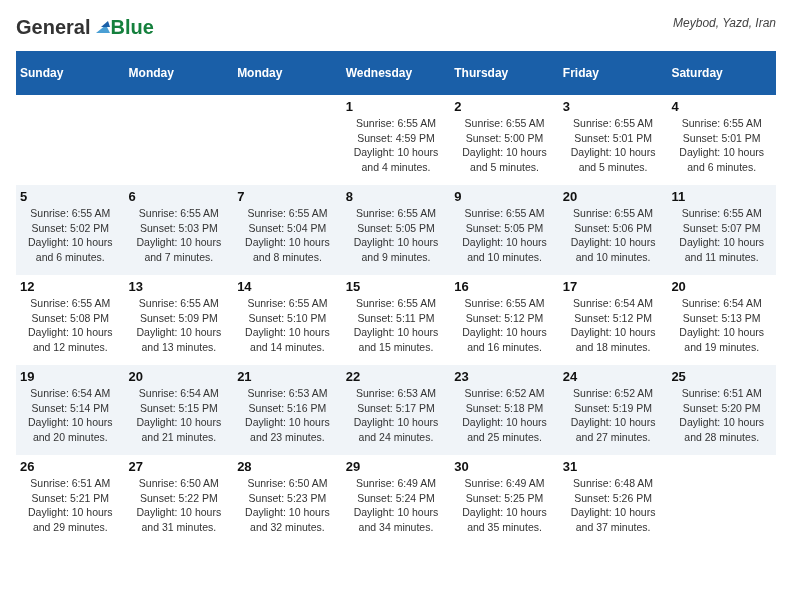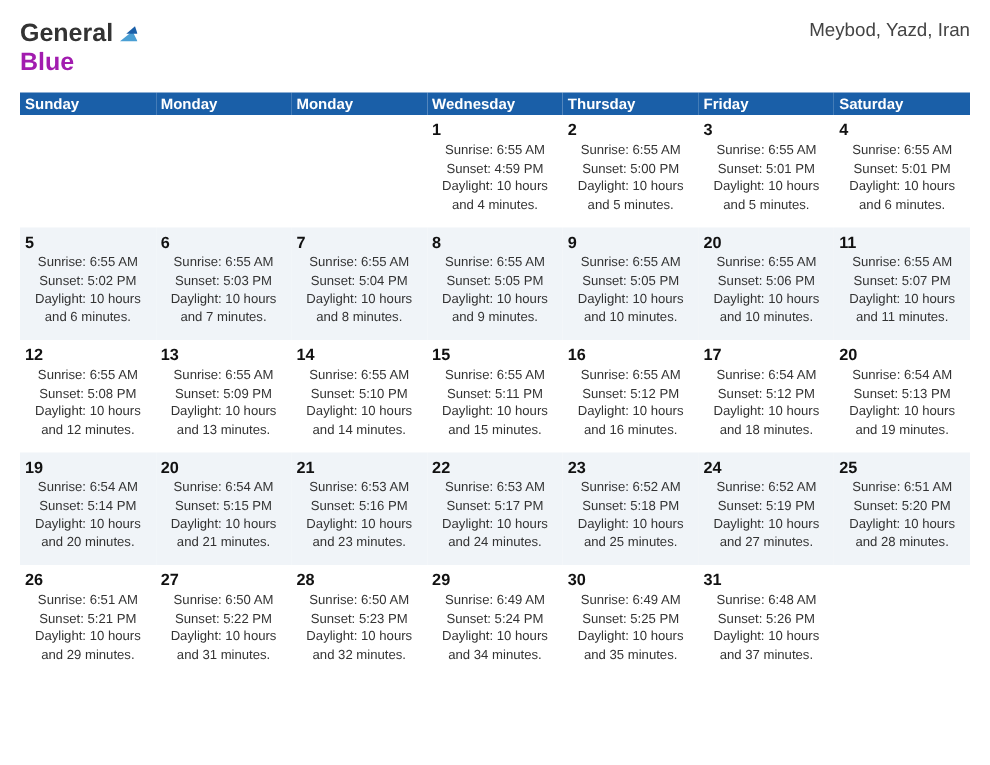"General" .logo { flex-direction: column -> row }
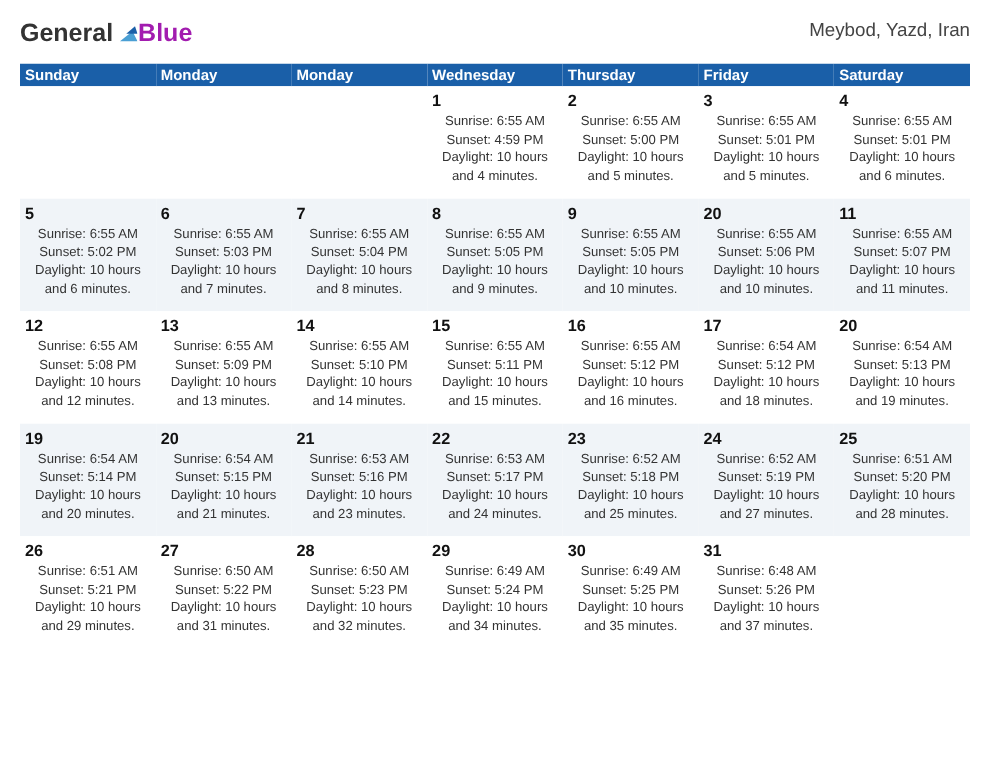"Blue" .logo-blue { color: #a21caf -> #15803d }
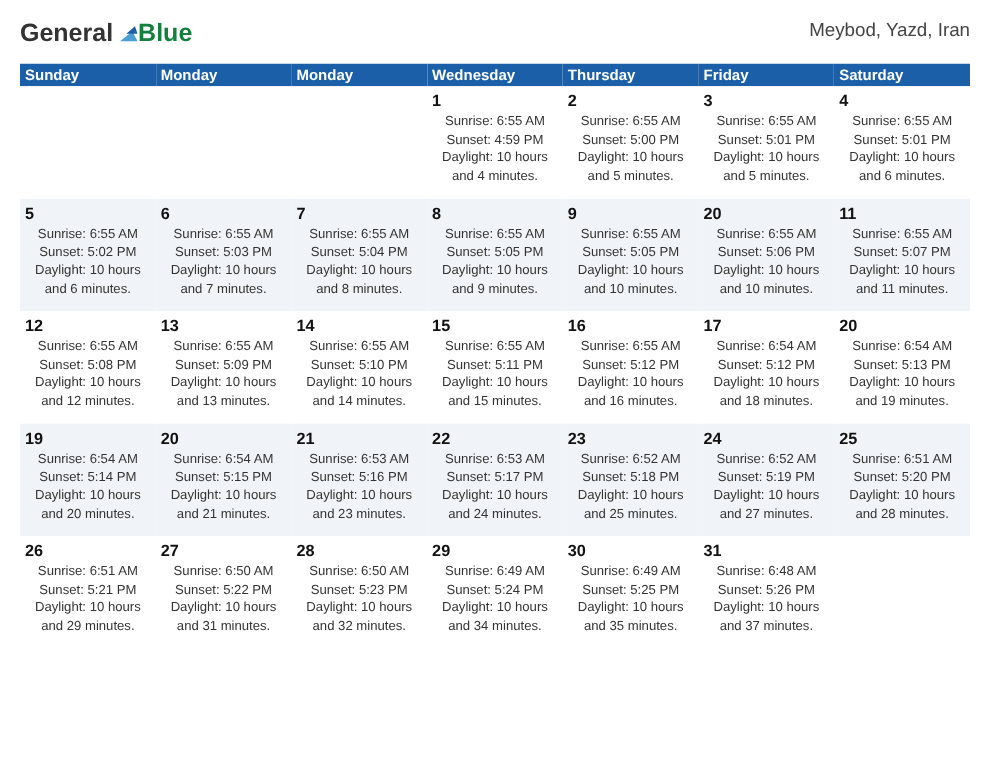"Meybod, Yazd, Iran" .title-block h2 { font-size: 15px -> 12px; font-style: none -> italic }
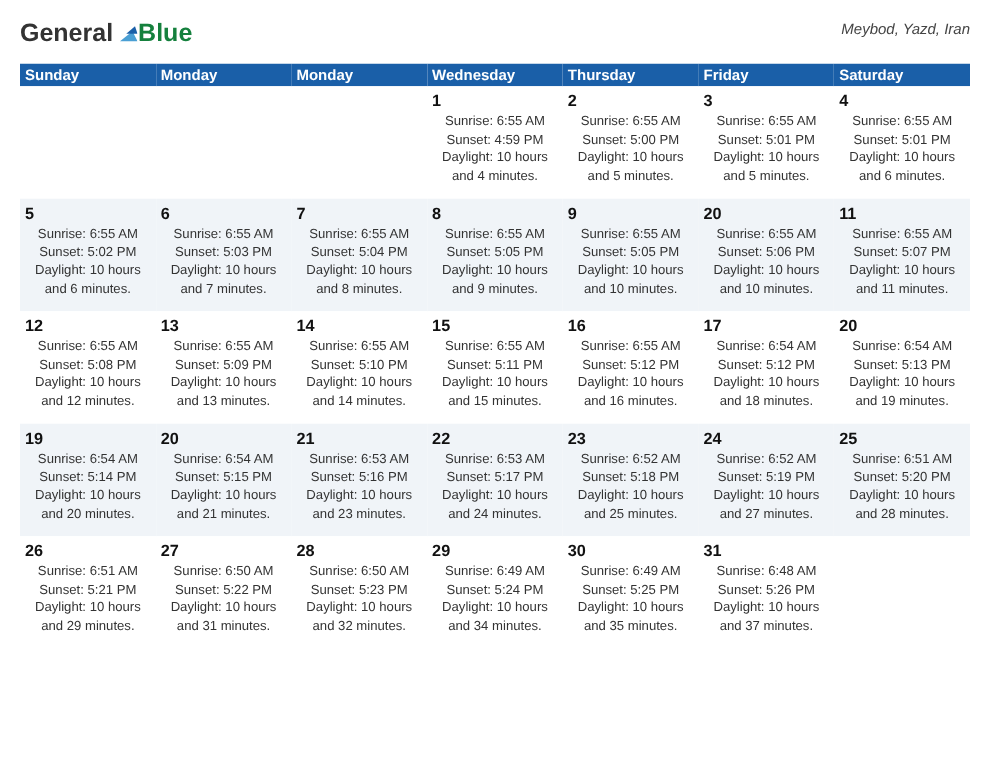"Sunday" thead th { padding: 2px 4px -> 15px 4px }
